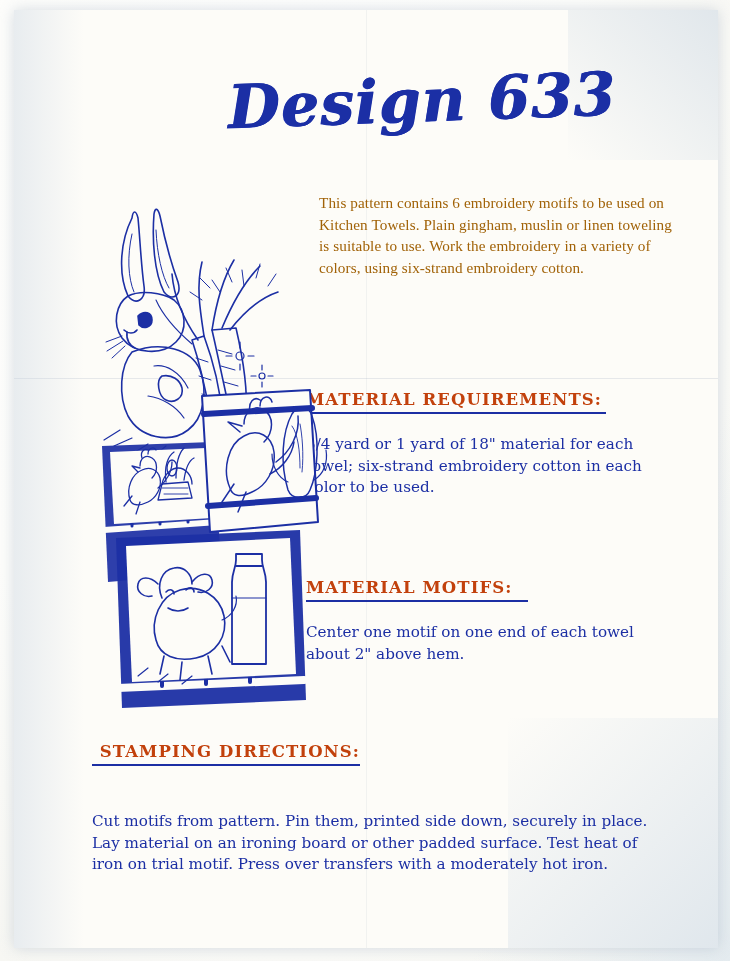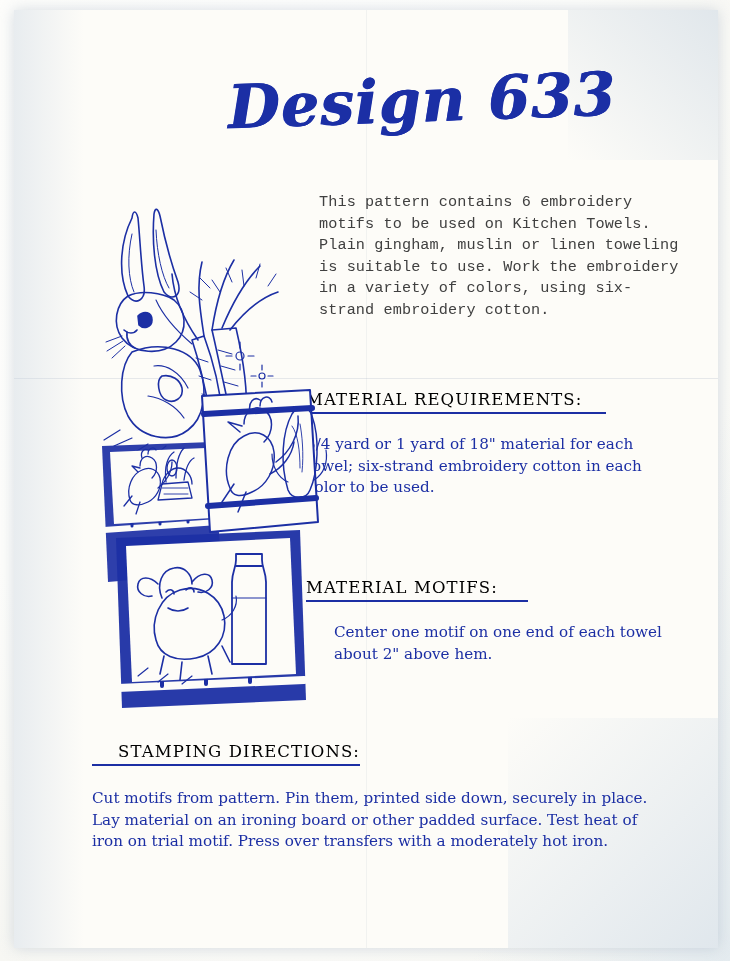"This pattern contains 6 embroidery" #intro { color: #404040 -> #a16207; font-family: Liberation Mono, monospace -> Liberation Serif, serif }
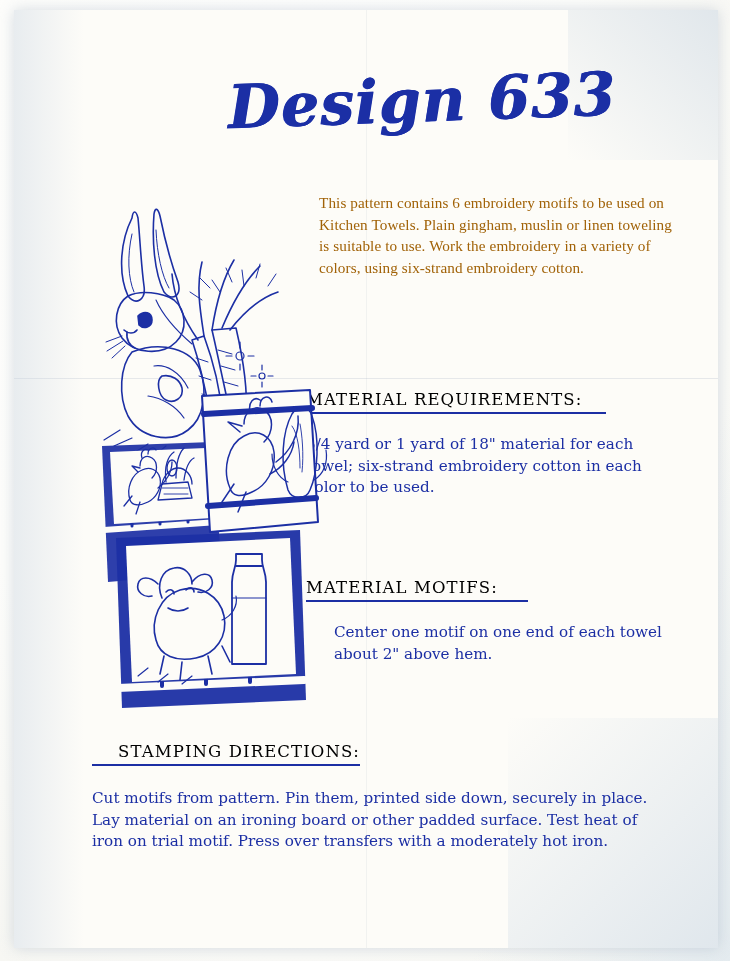"MATERIAL REQUIREMENTS:" .section-head { color: #000000 -> #c2410c; font-weight: 400 -> 700 }
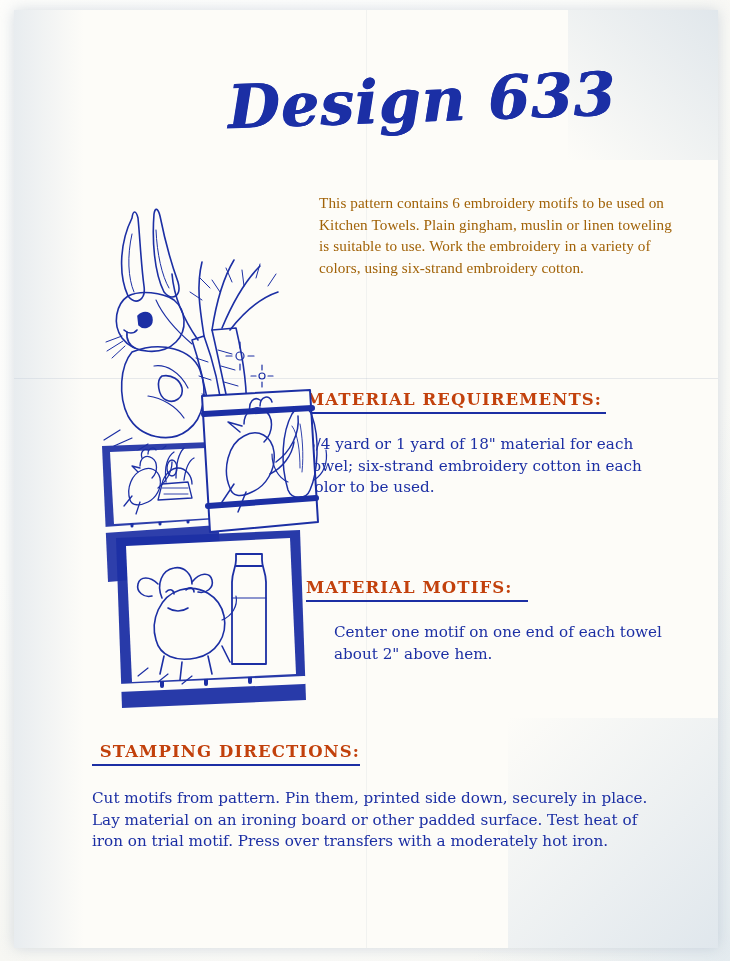"Center one motif on one" div.body-text { margin-left: 28px -> none }
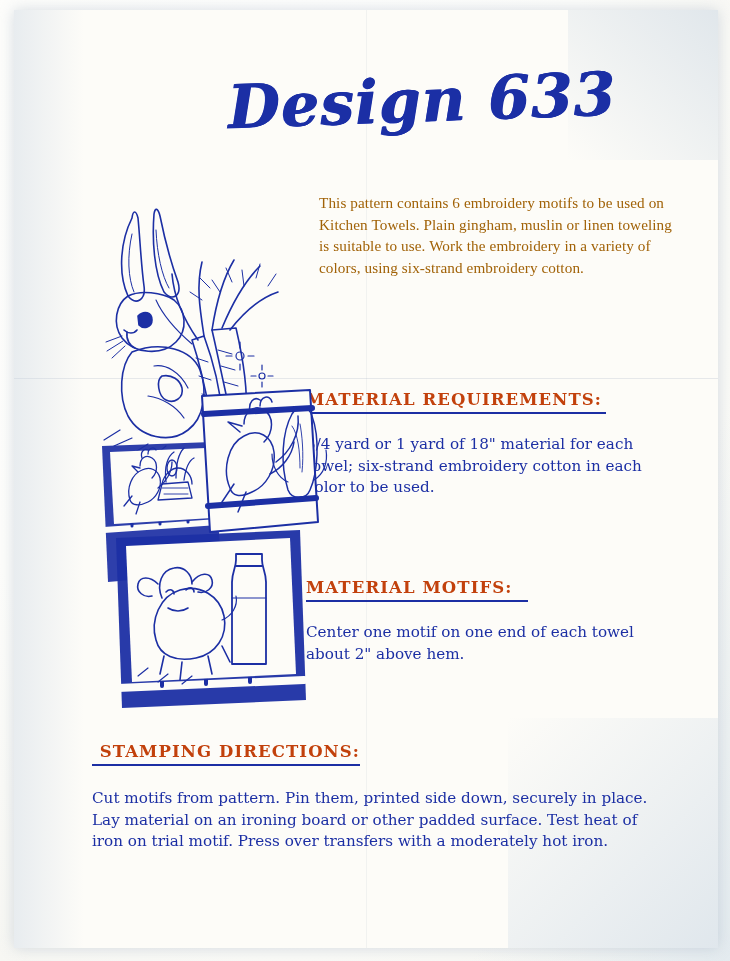"Cut motifs from pattern. Pin" div.body-text { top: 778px -> 801px }
